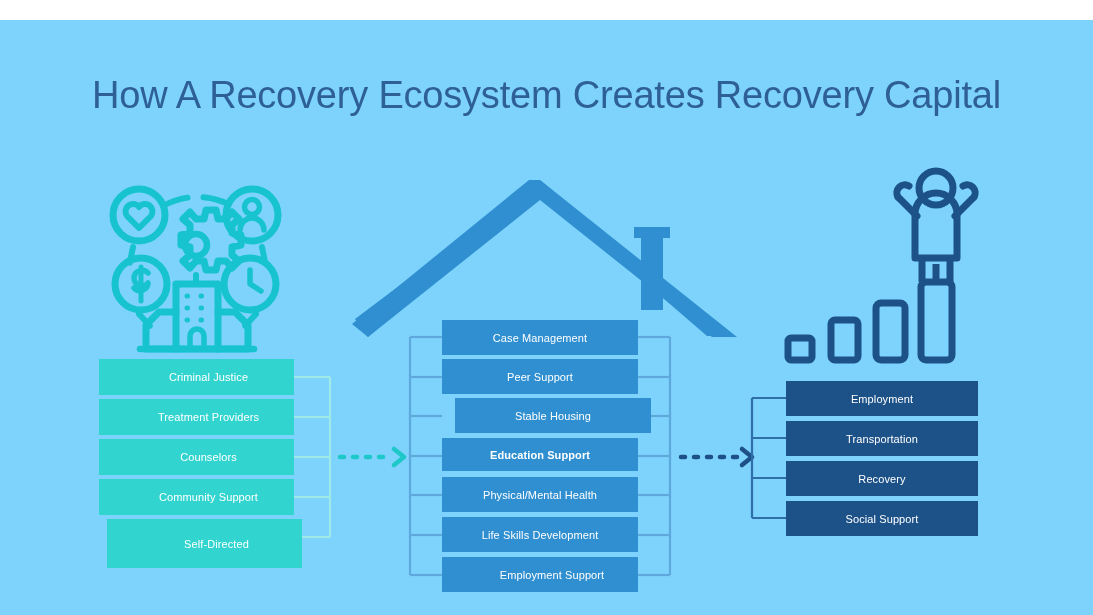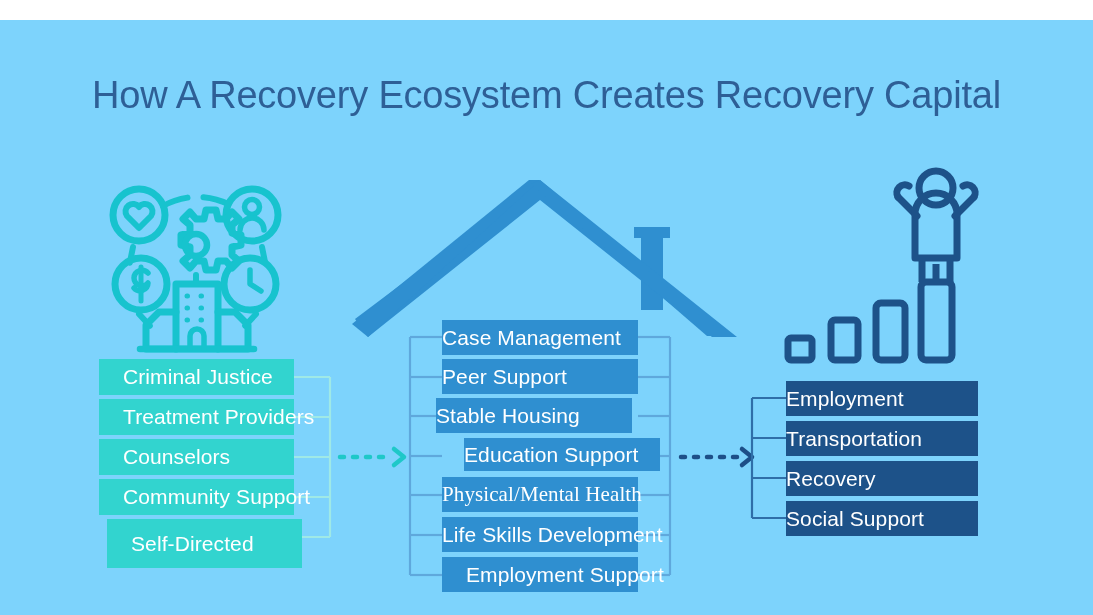"Case Management" .bar { font-size: 21px -> 11px; justify-content: flex-start -> center }
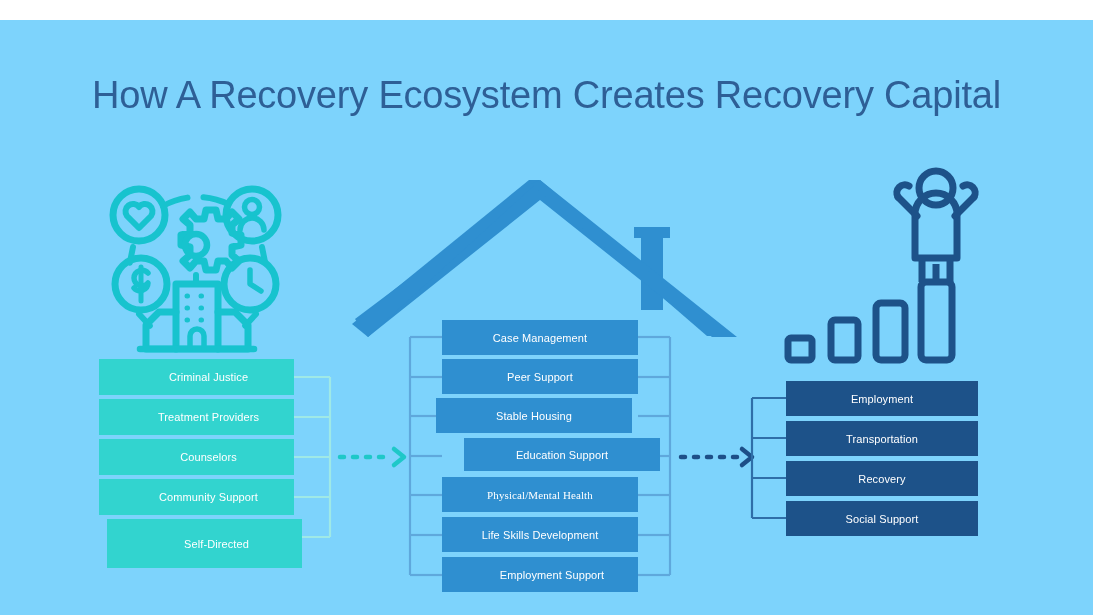"Stable Housing" div.bar { left: 436px -> 455px }
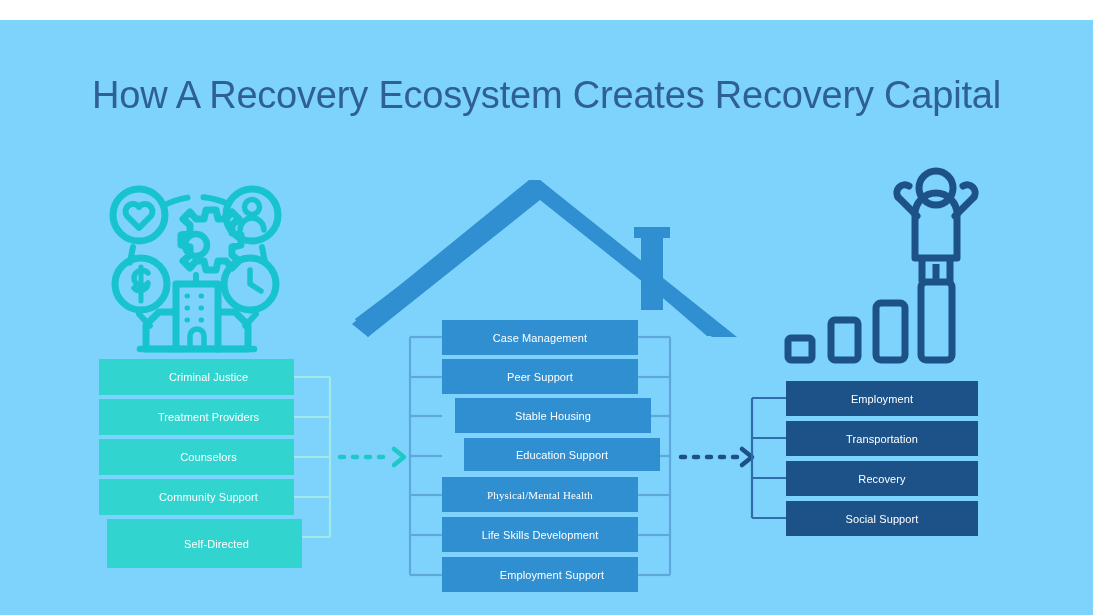"Education Support" div.bar { font-weight: none -> bold; left: 464px -> 442px }
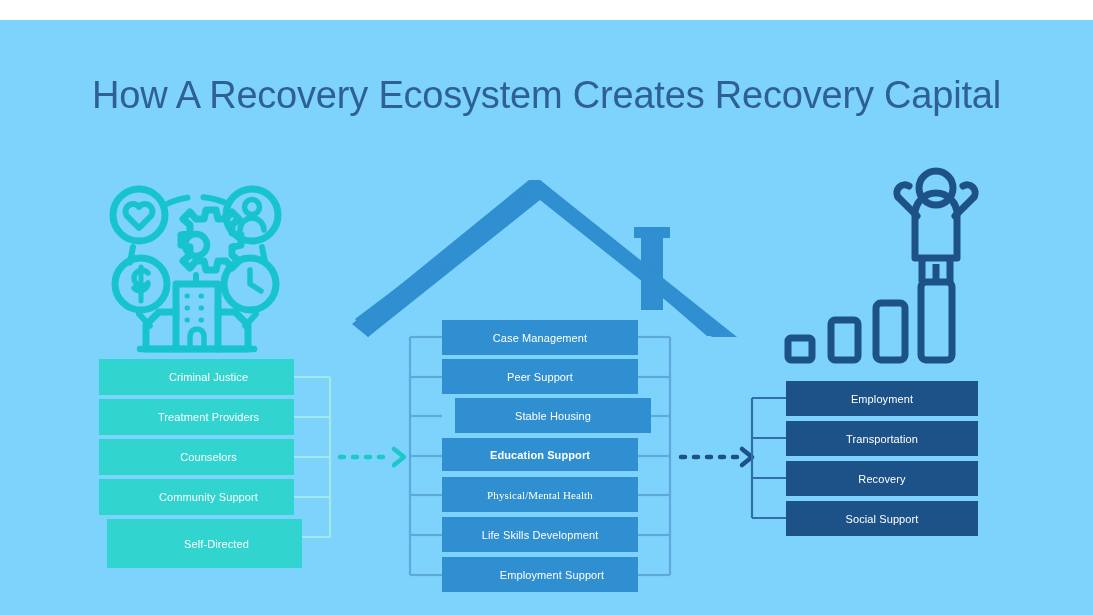"Physical/Mental Health" div.bar { font-family: Liberation Serif, serif -> none }
